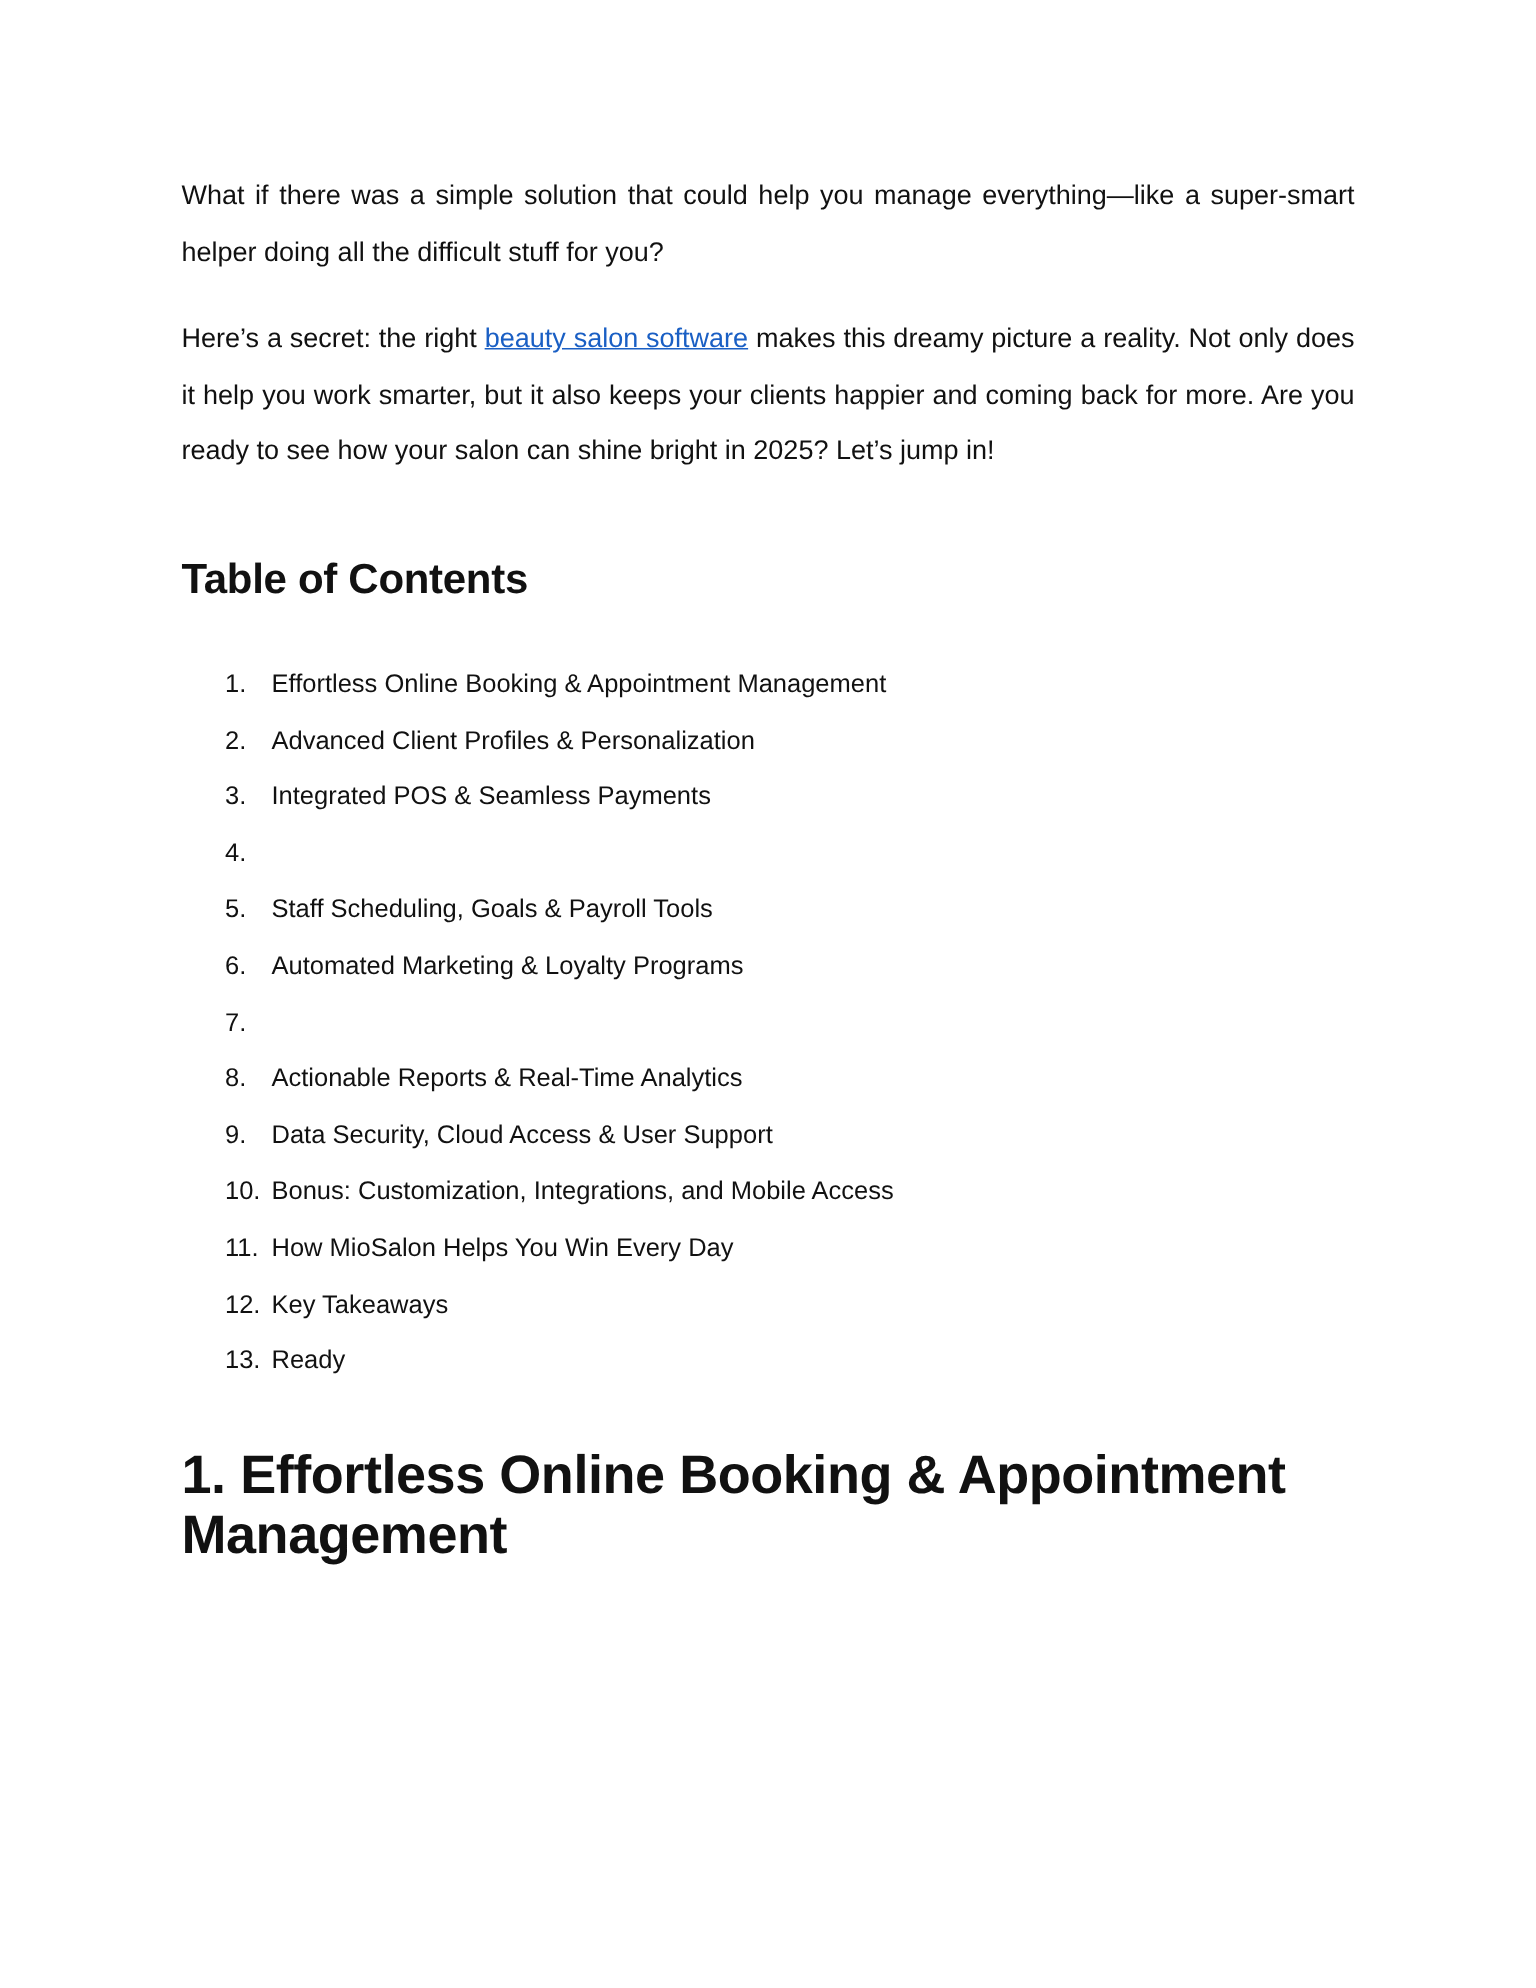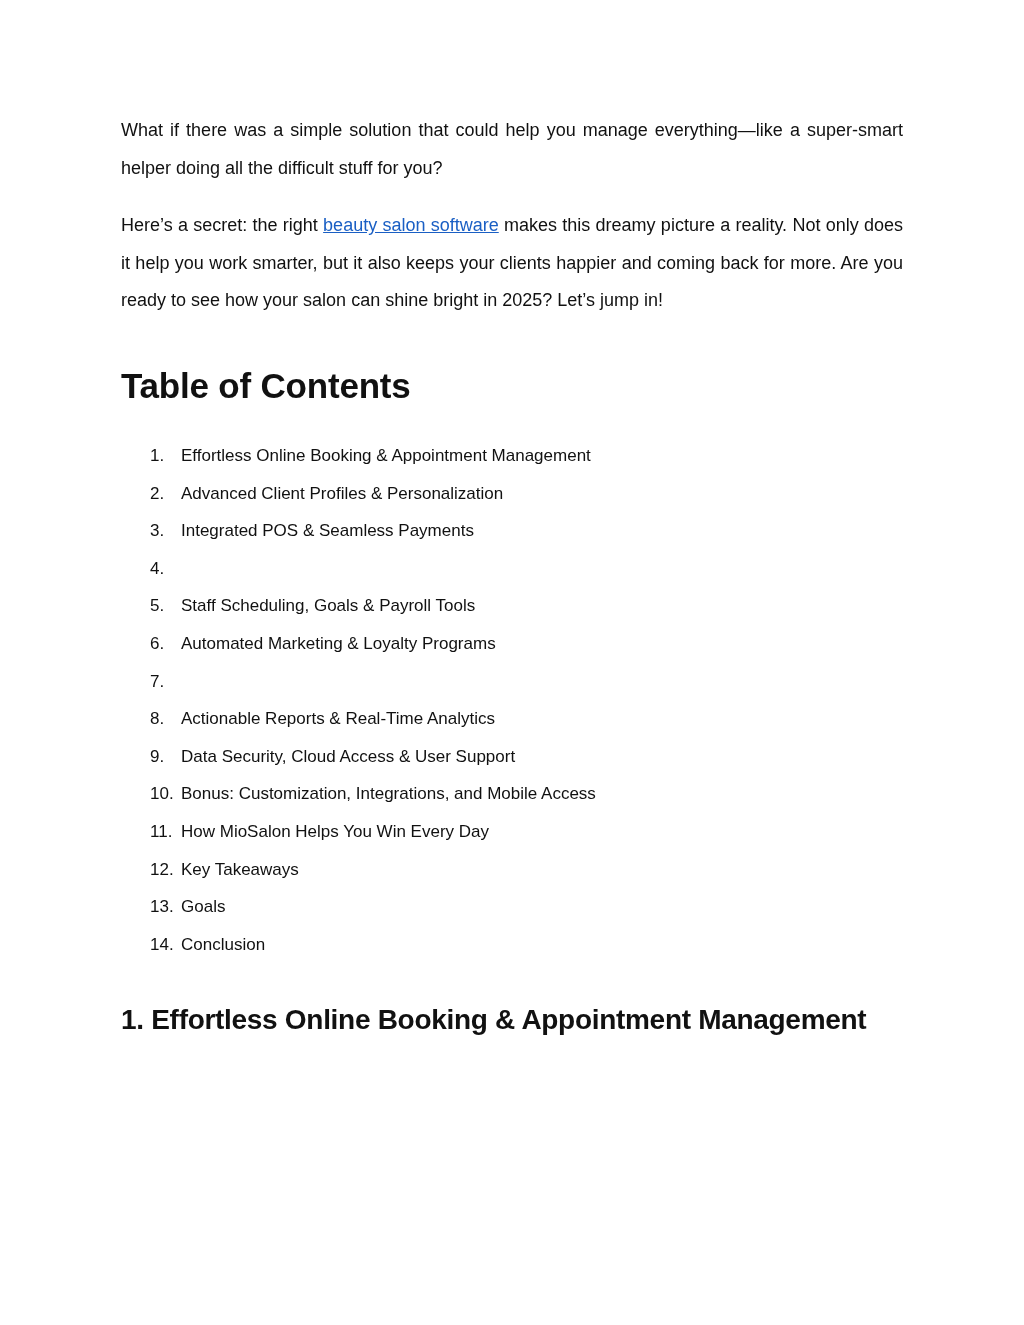"Table of Contents" h2.toc-title { font-size: 35px -> 28px }
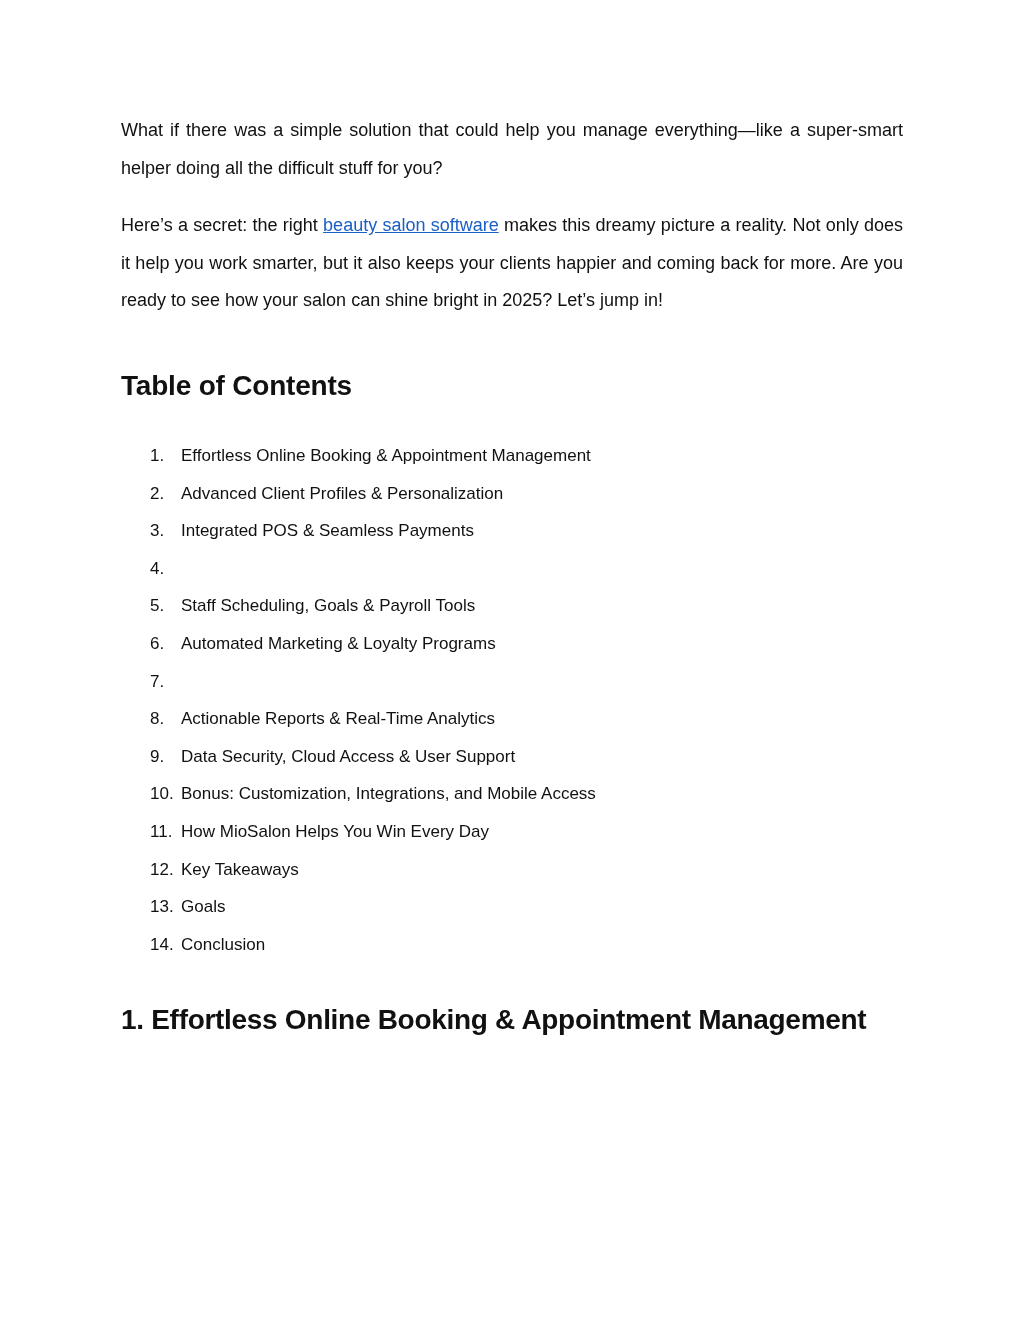"Goals" span { text: Goals -> Ready }
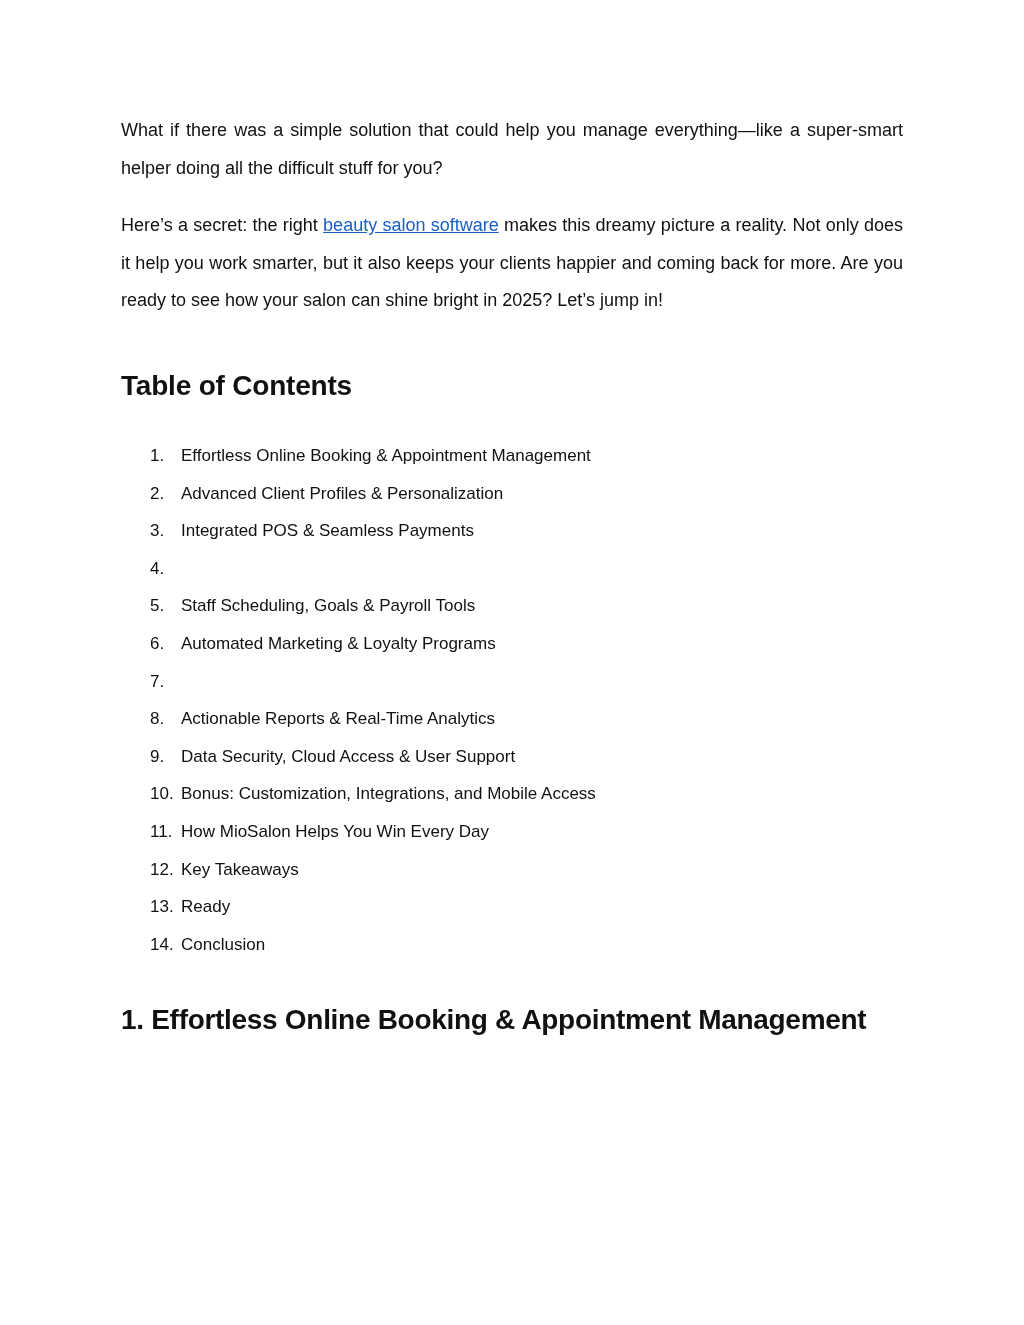"14." li { html: <li> <span>14.</span> <span>Conclusion</span> </li> -> none }
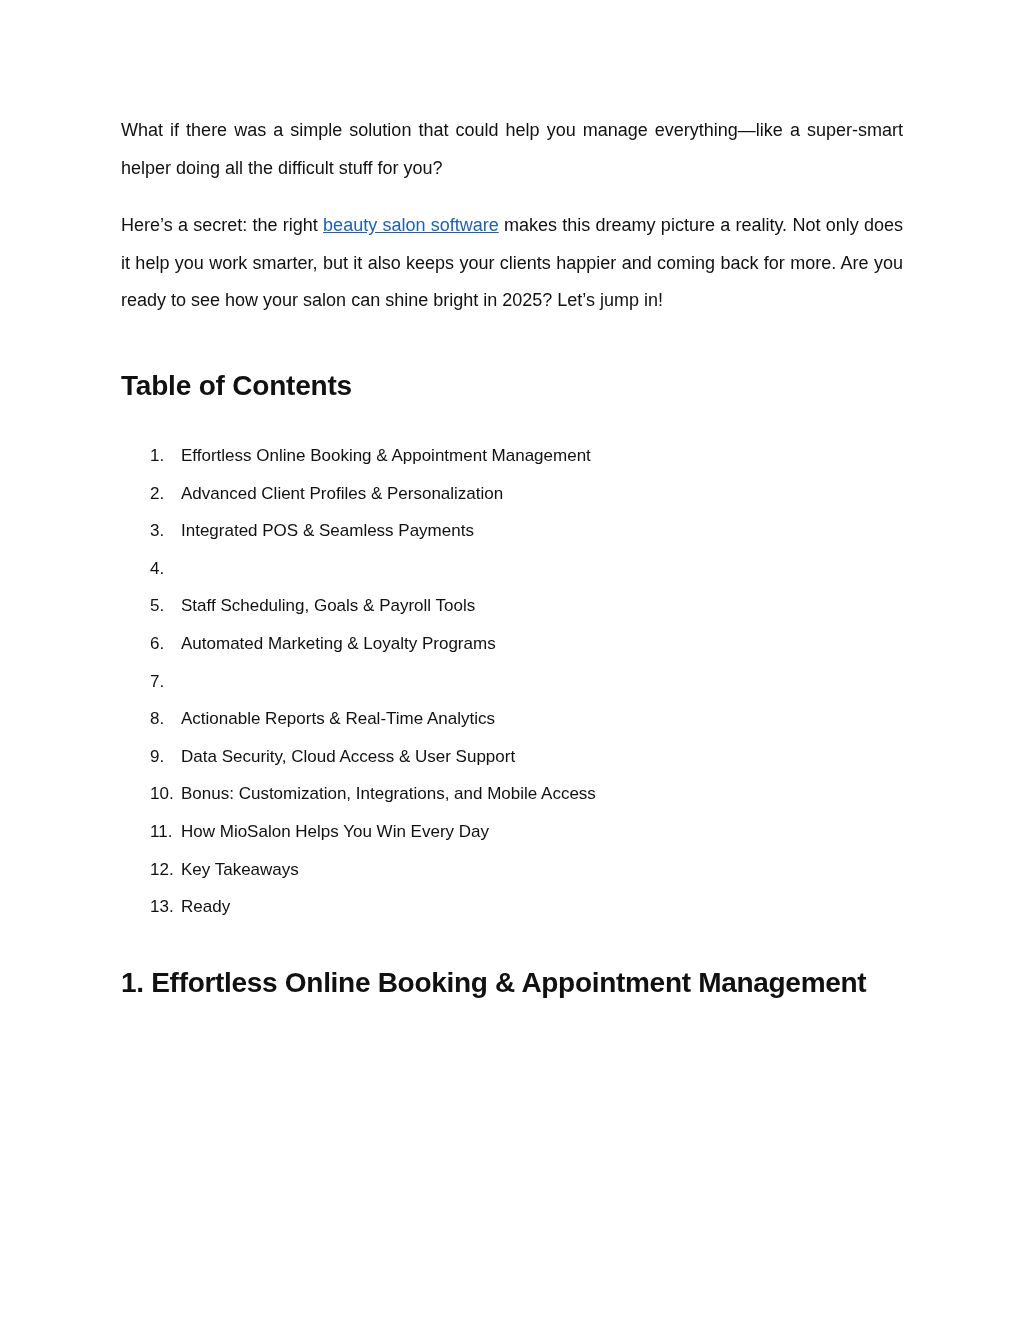"1. Effortless Online Booking &" h2.section-title { font-size: 28px -> 36px }
